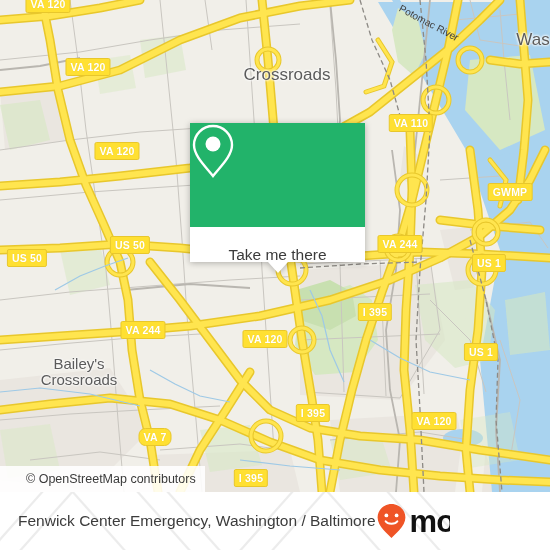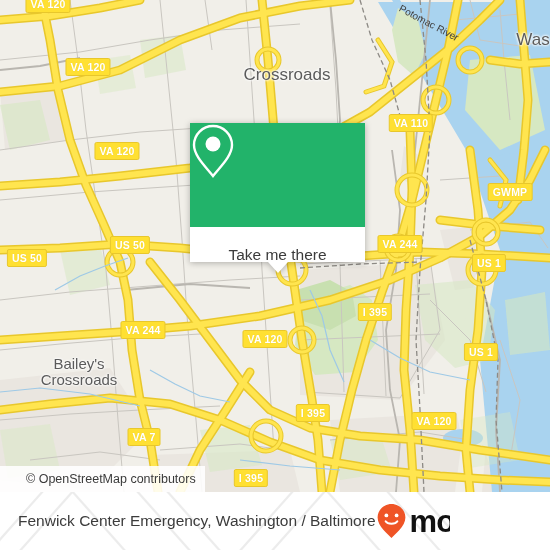"VA 7" div.shield { border-radius: none -> 7px; left: 144px -> 155px }
